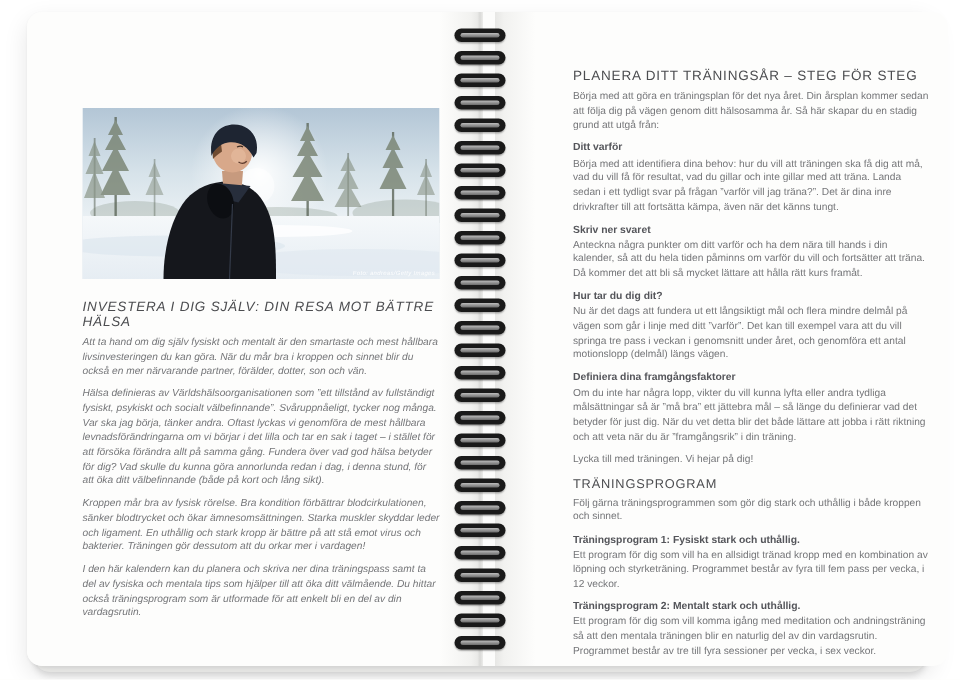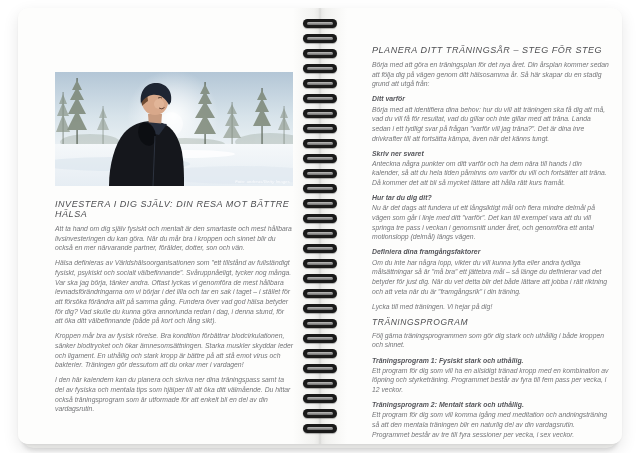"PLANERA DITT TRÄNINGSÅR – STEG" .page-right { font-style: italic -> none; left: 302px -> 312px }
